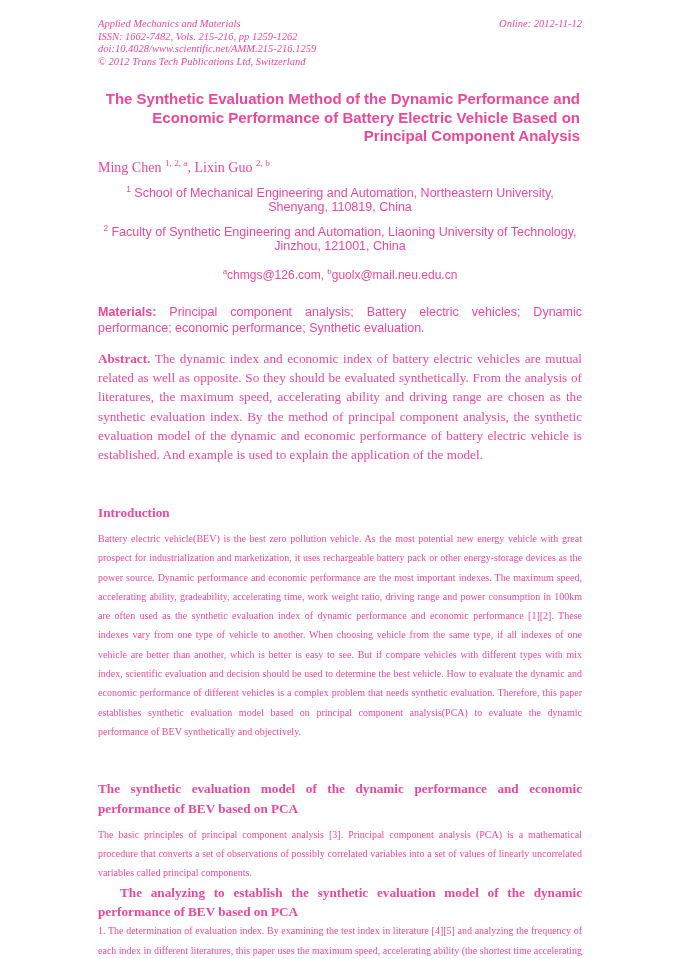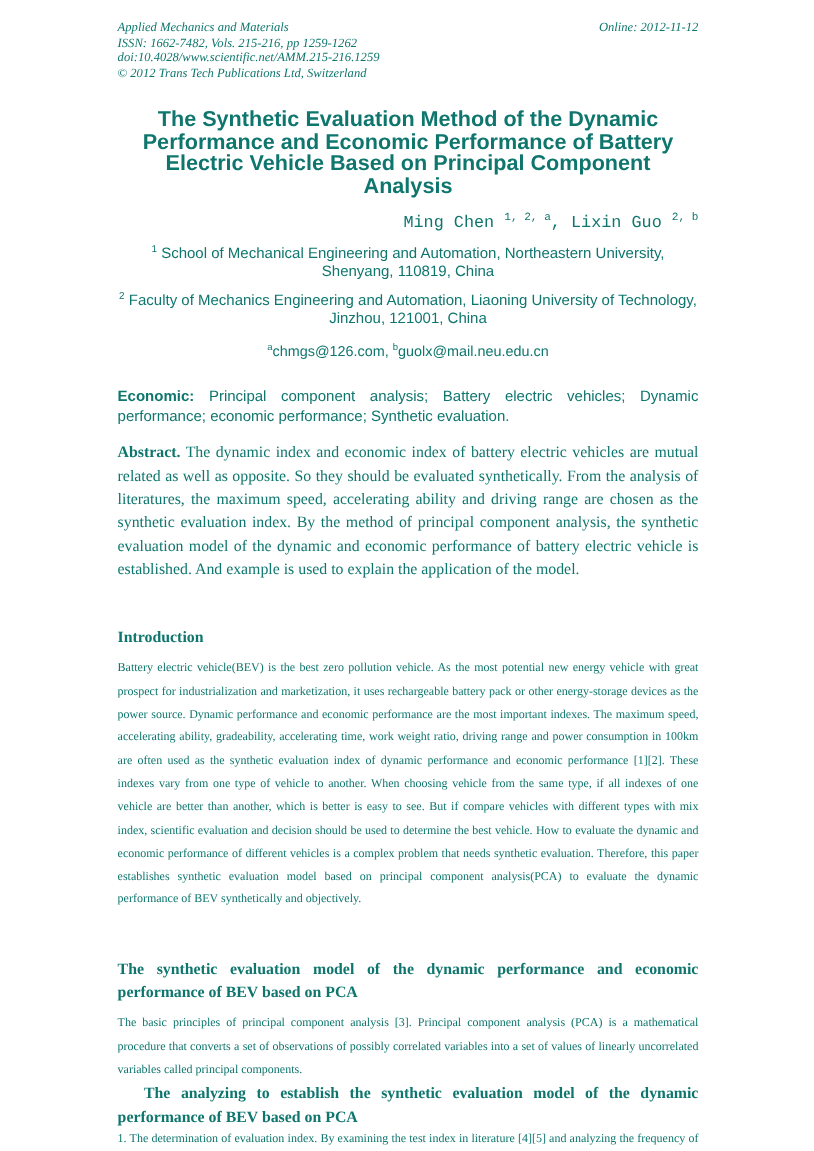"Applied Mechanics and Materials" .page { color: #0f766e -> #ec4899 }
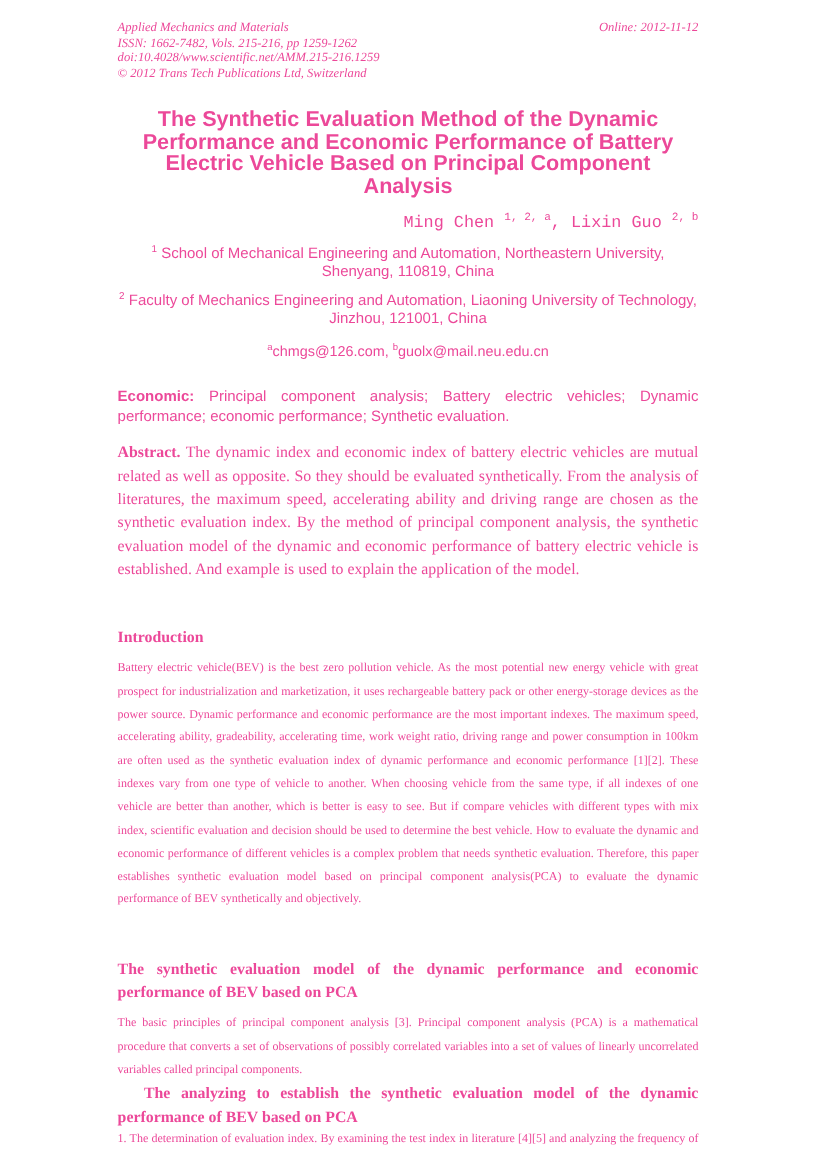"The Synthetic Evaluation Method of" .title { font-size: 18px -> 15px; text-align: center -> right }
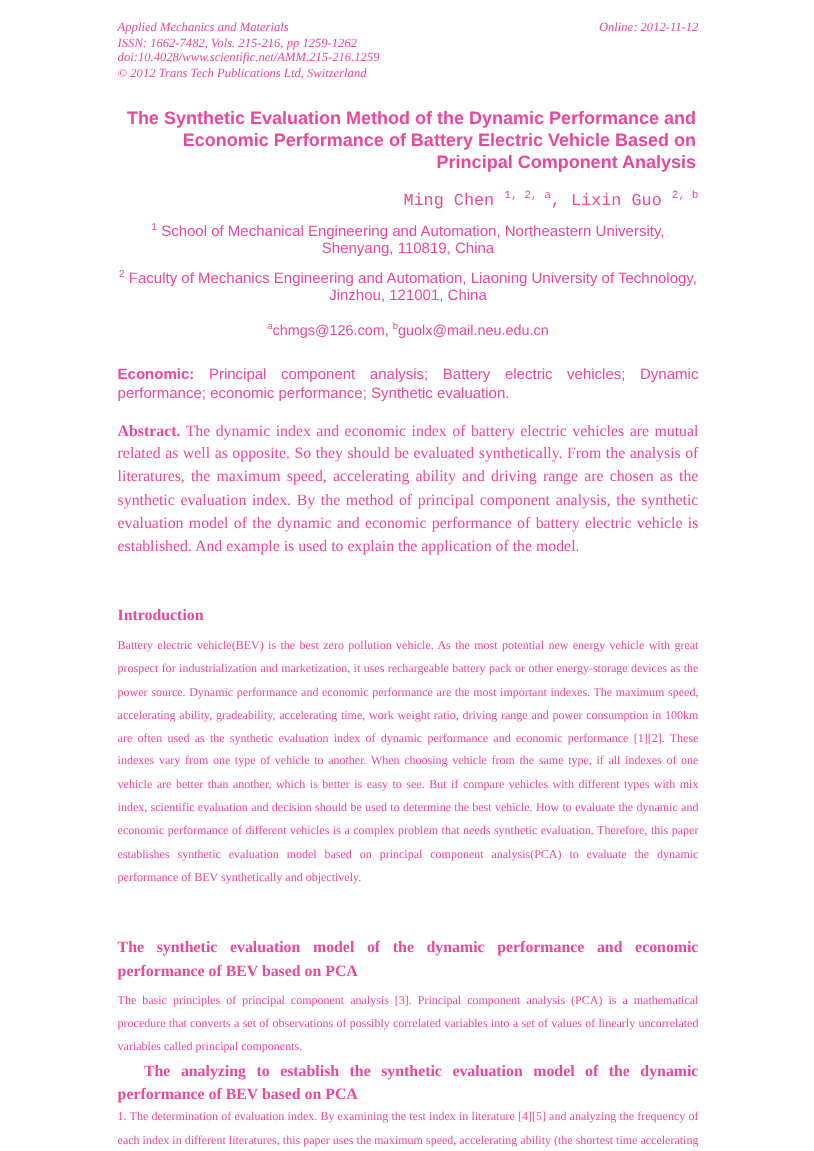"Ming Chen 1, 2, a," .authors { font-family: Liberation Mono, monospace -> Liberation Serif, serif; text-align: right -> left }
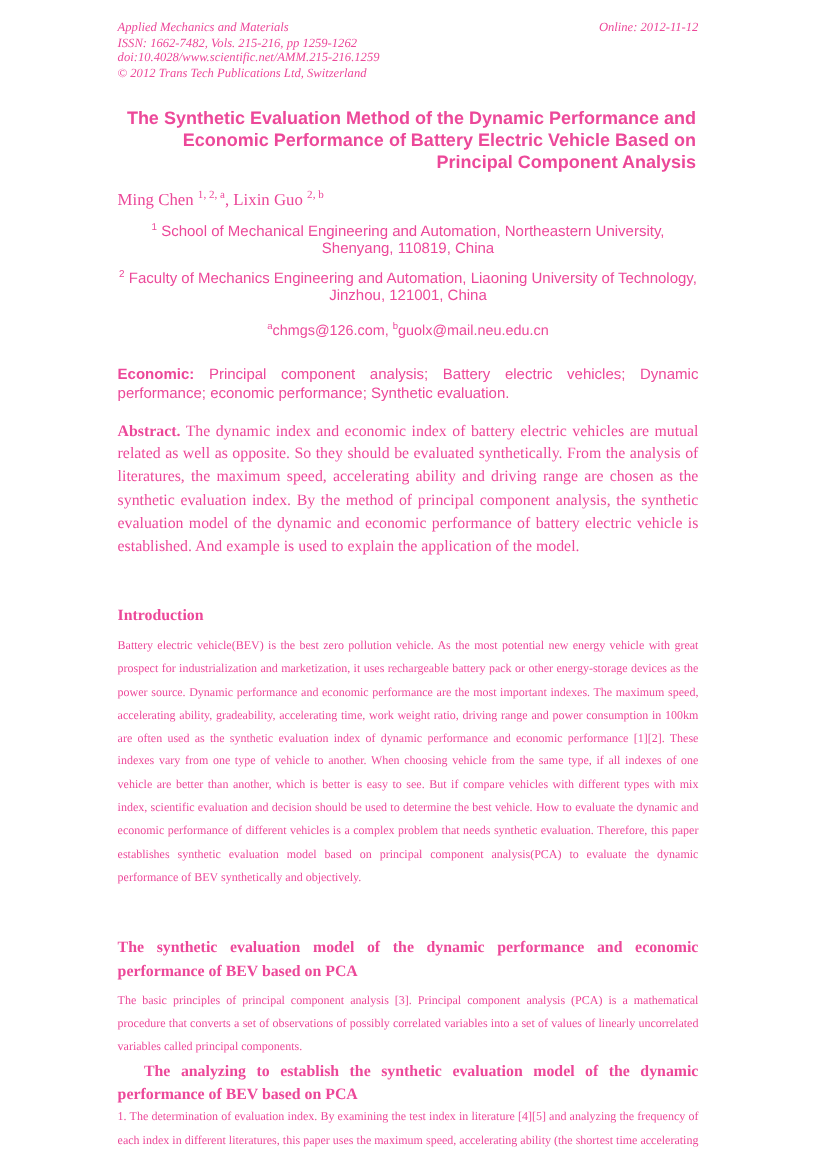"Faculty of Mechanics Engineering and" span { text: Mechanics -> Synthetic }
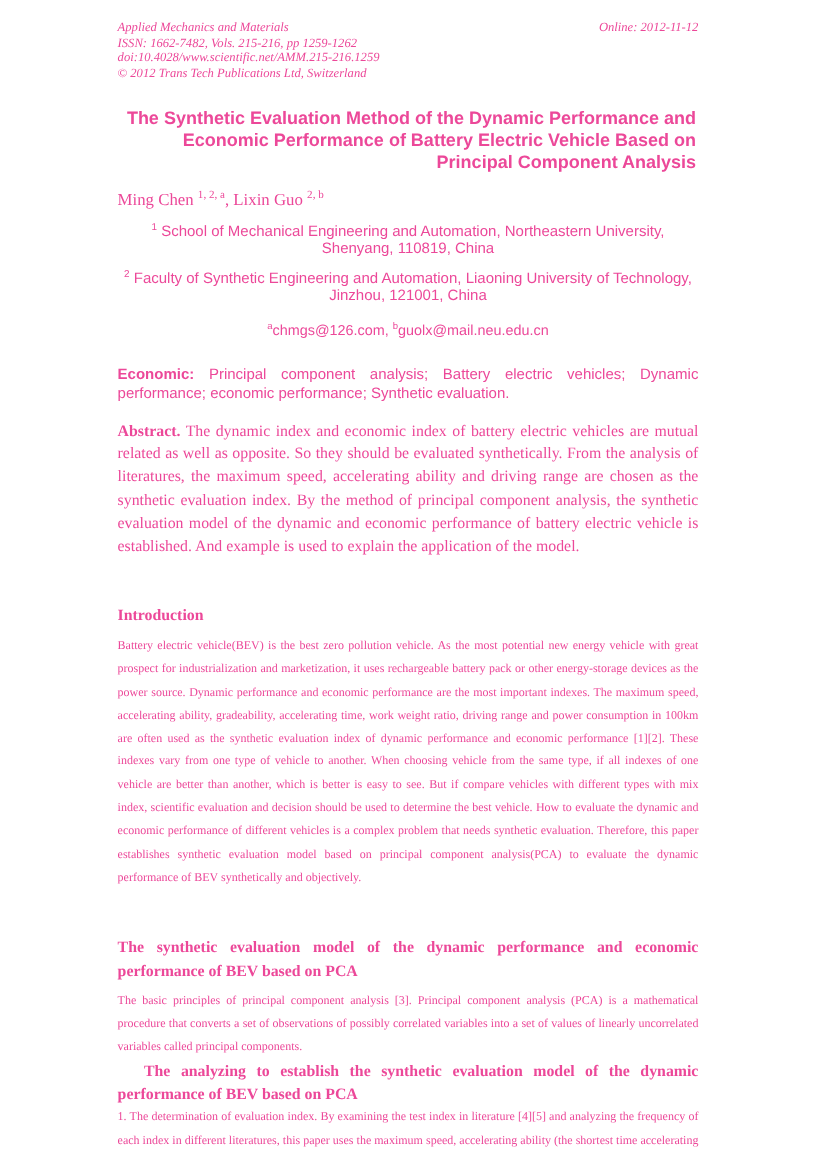"Economic:" span.kw-label { text: Economic -> Materials }
